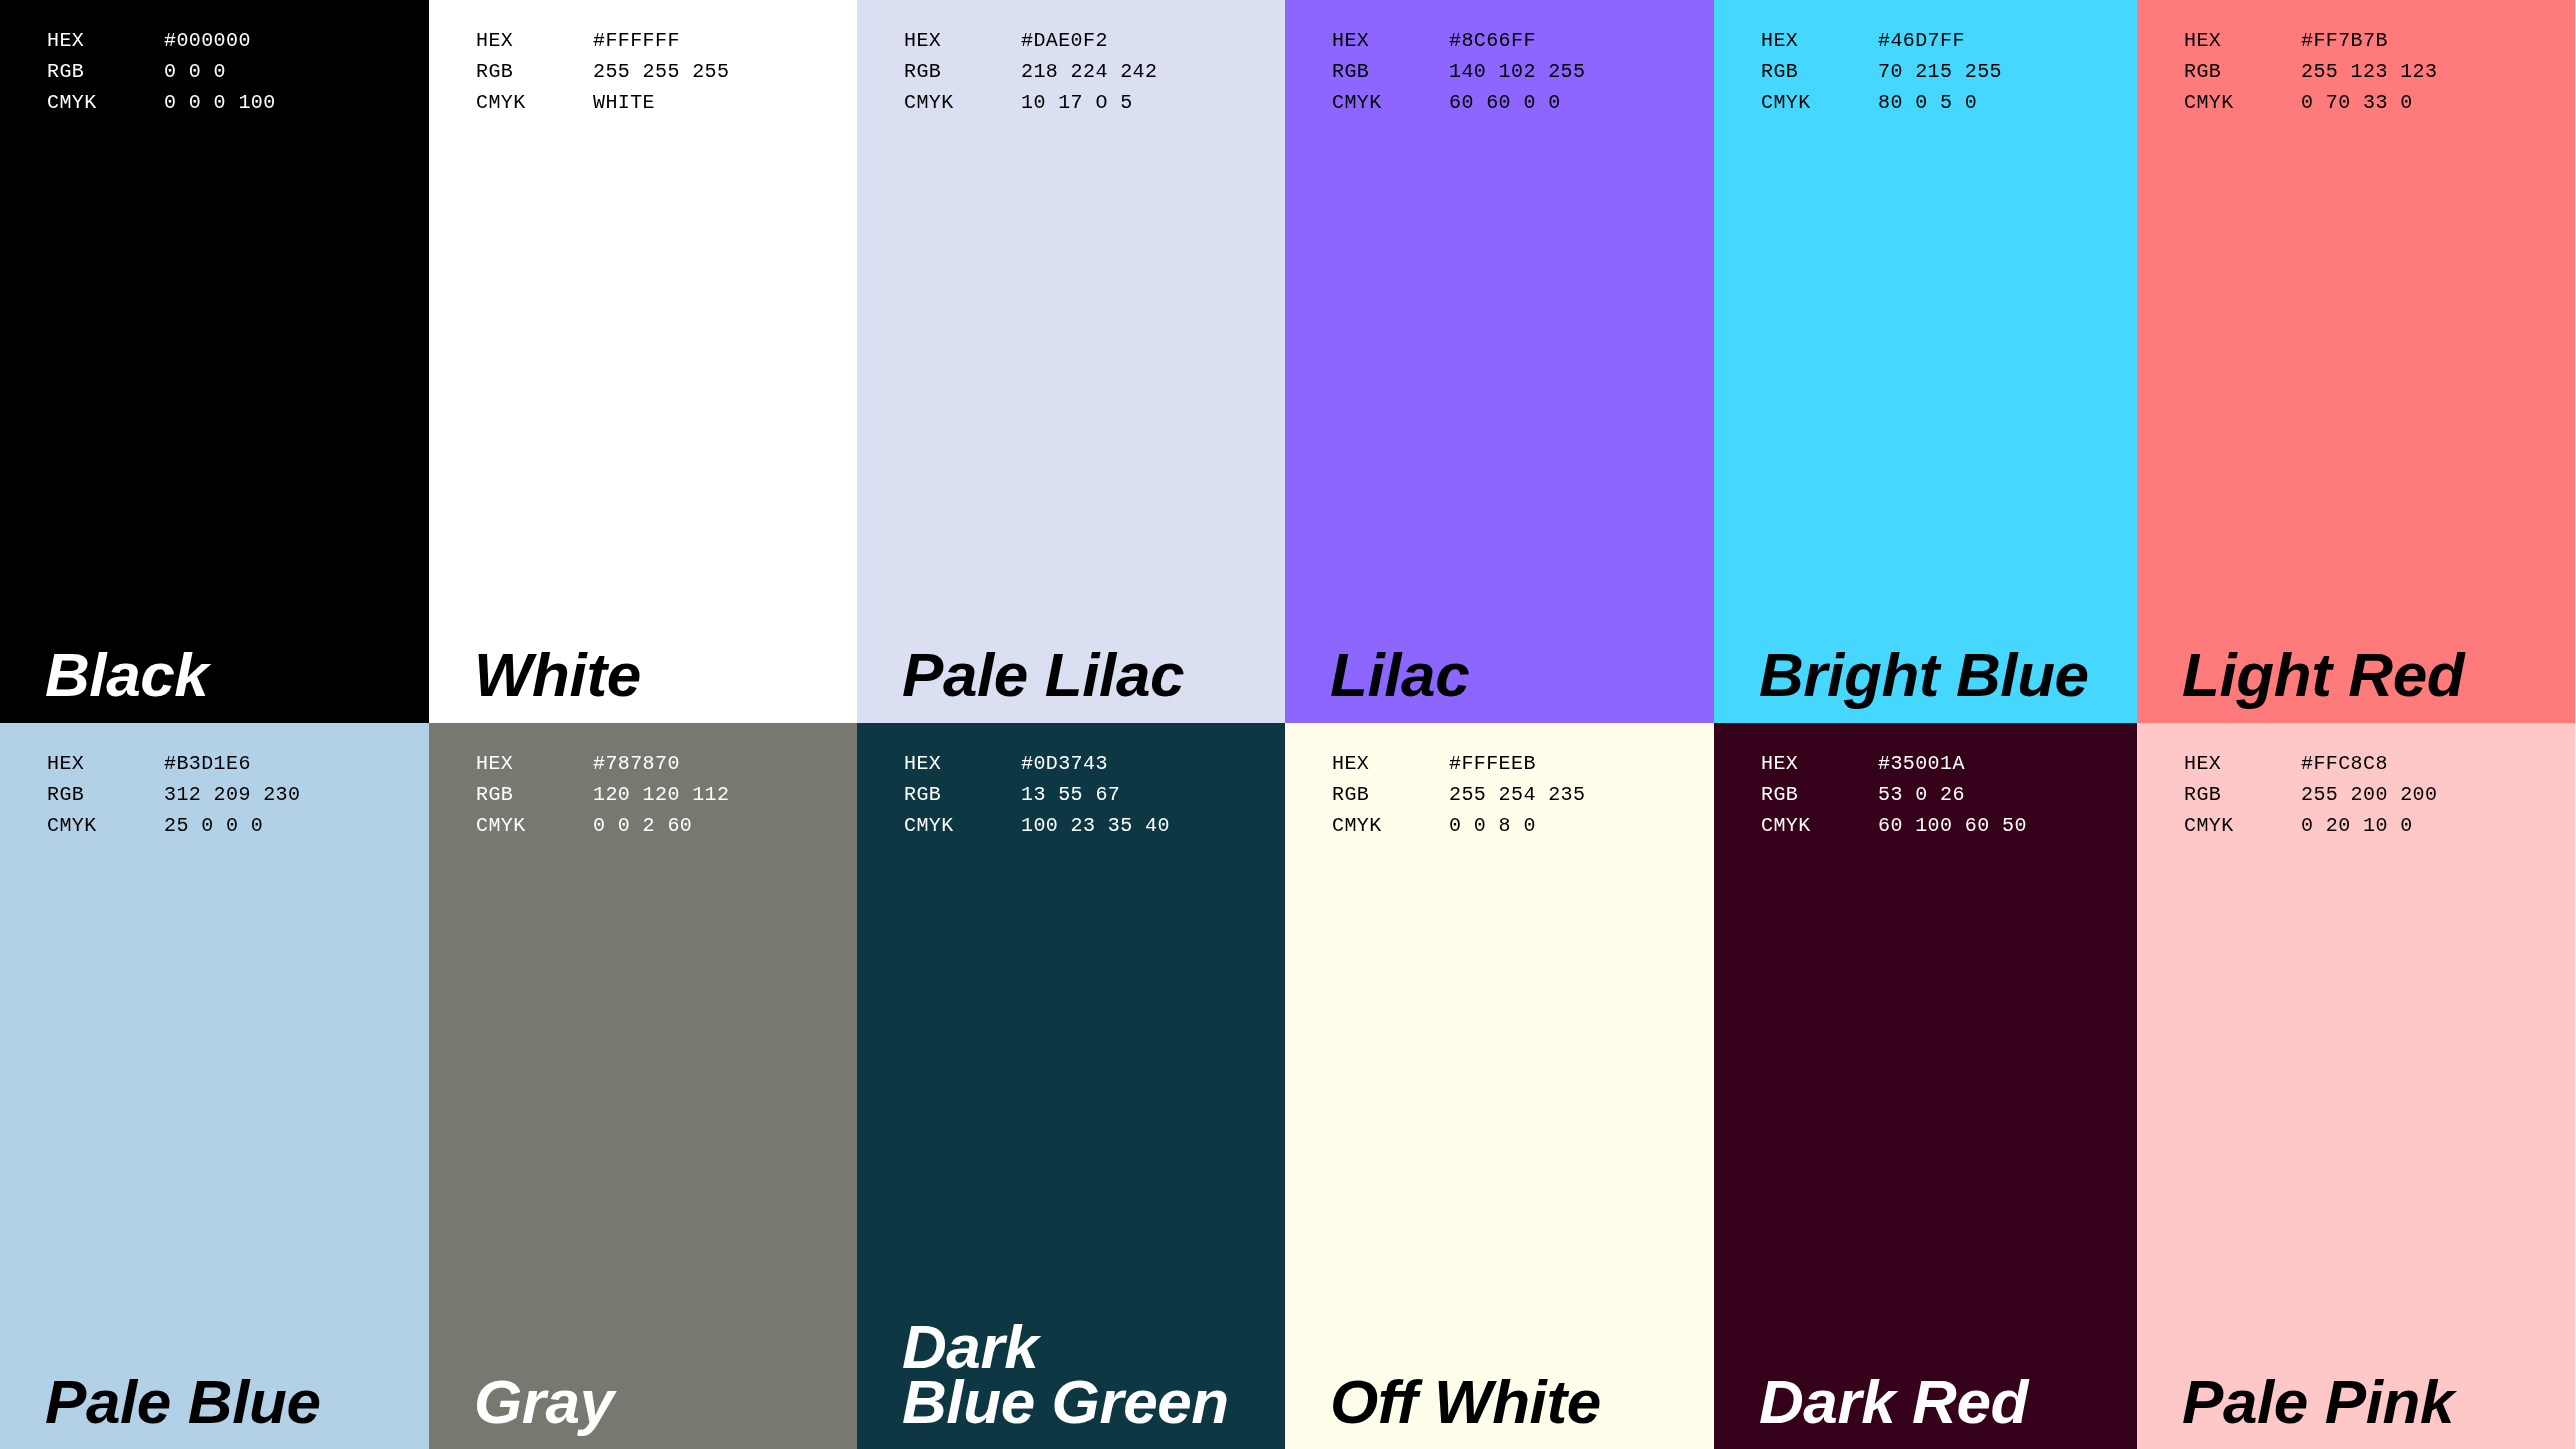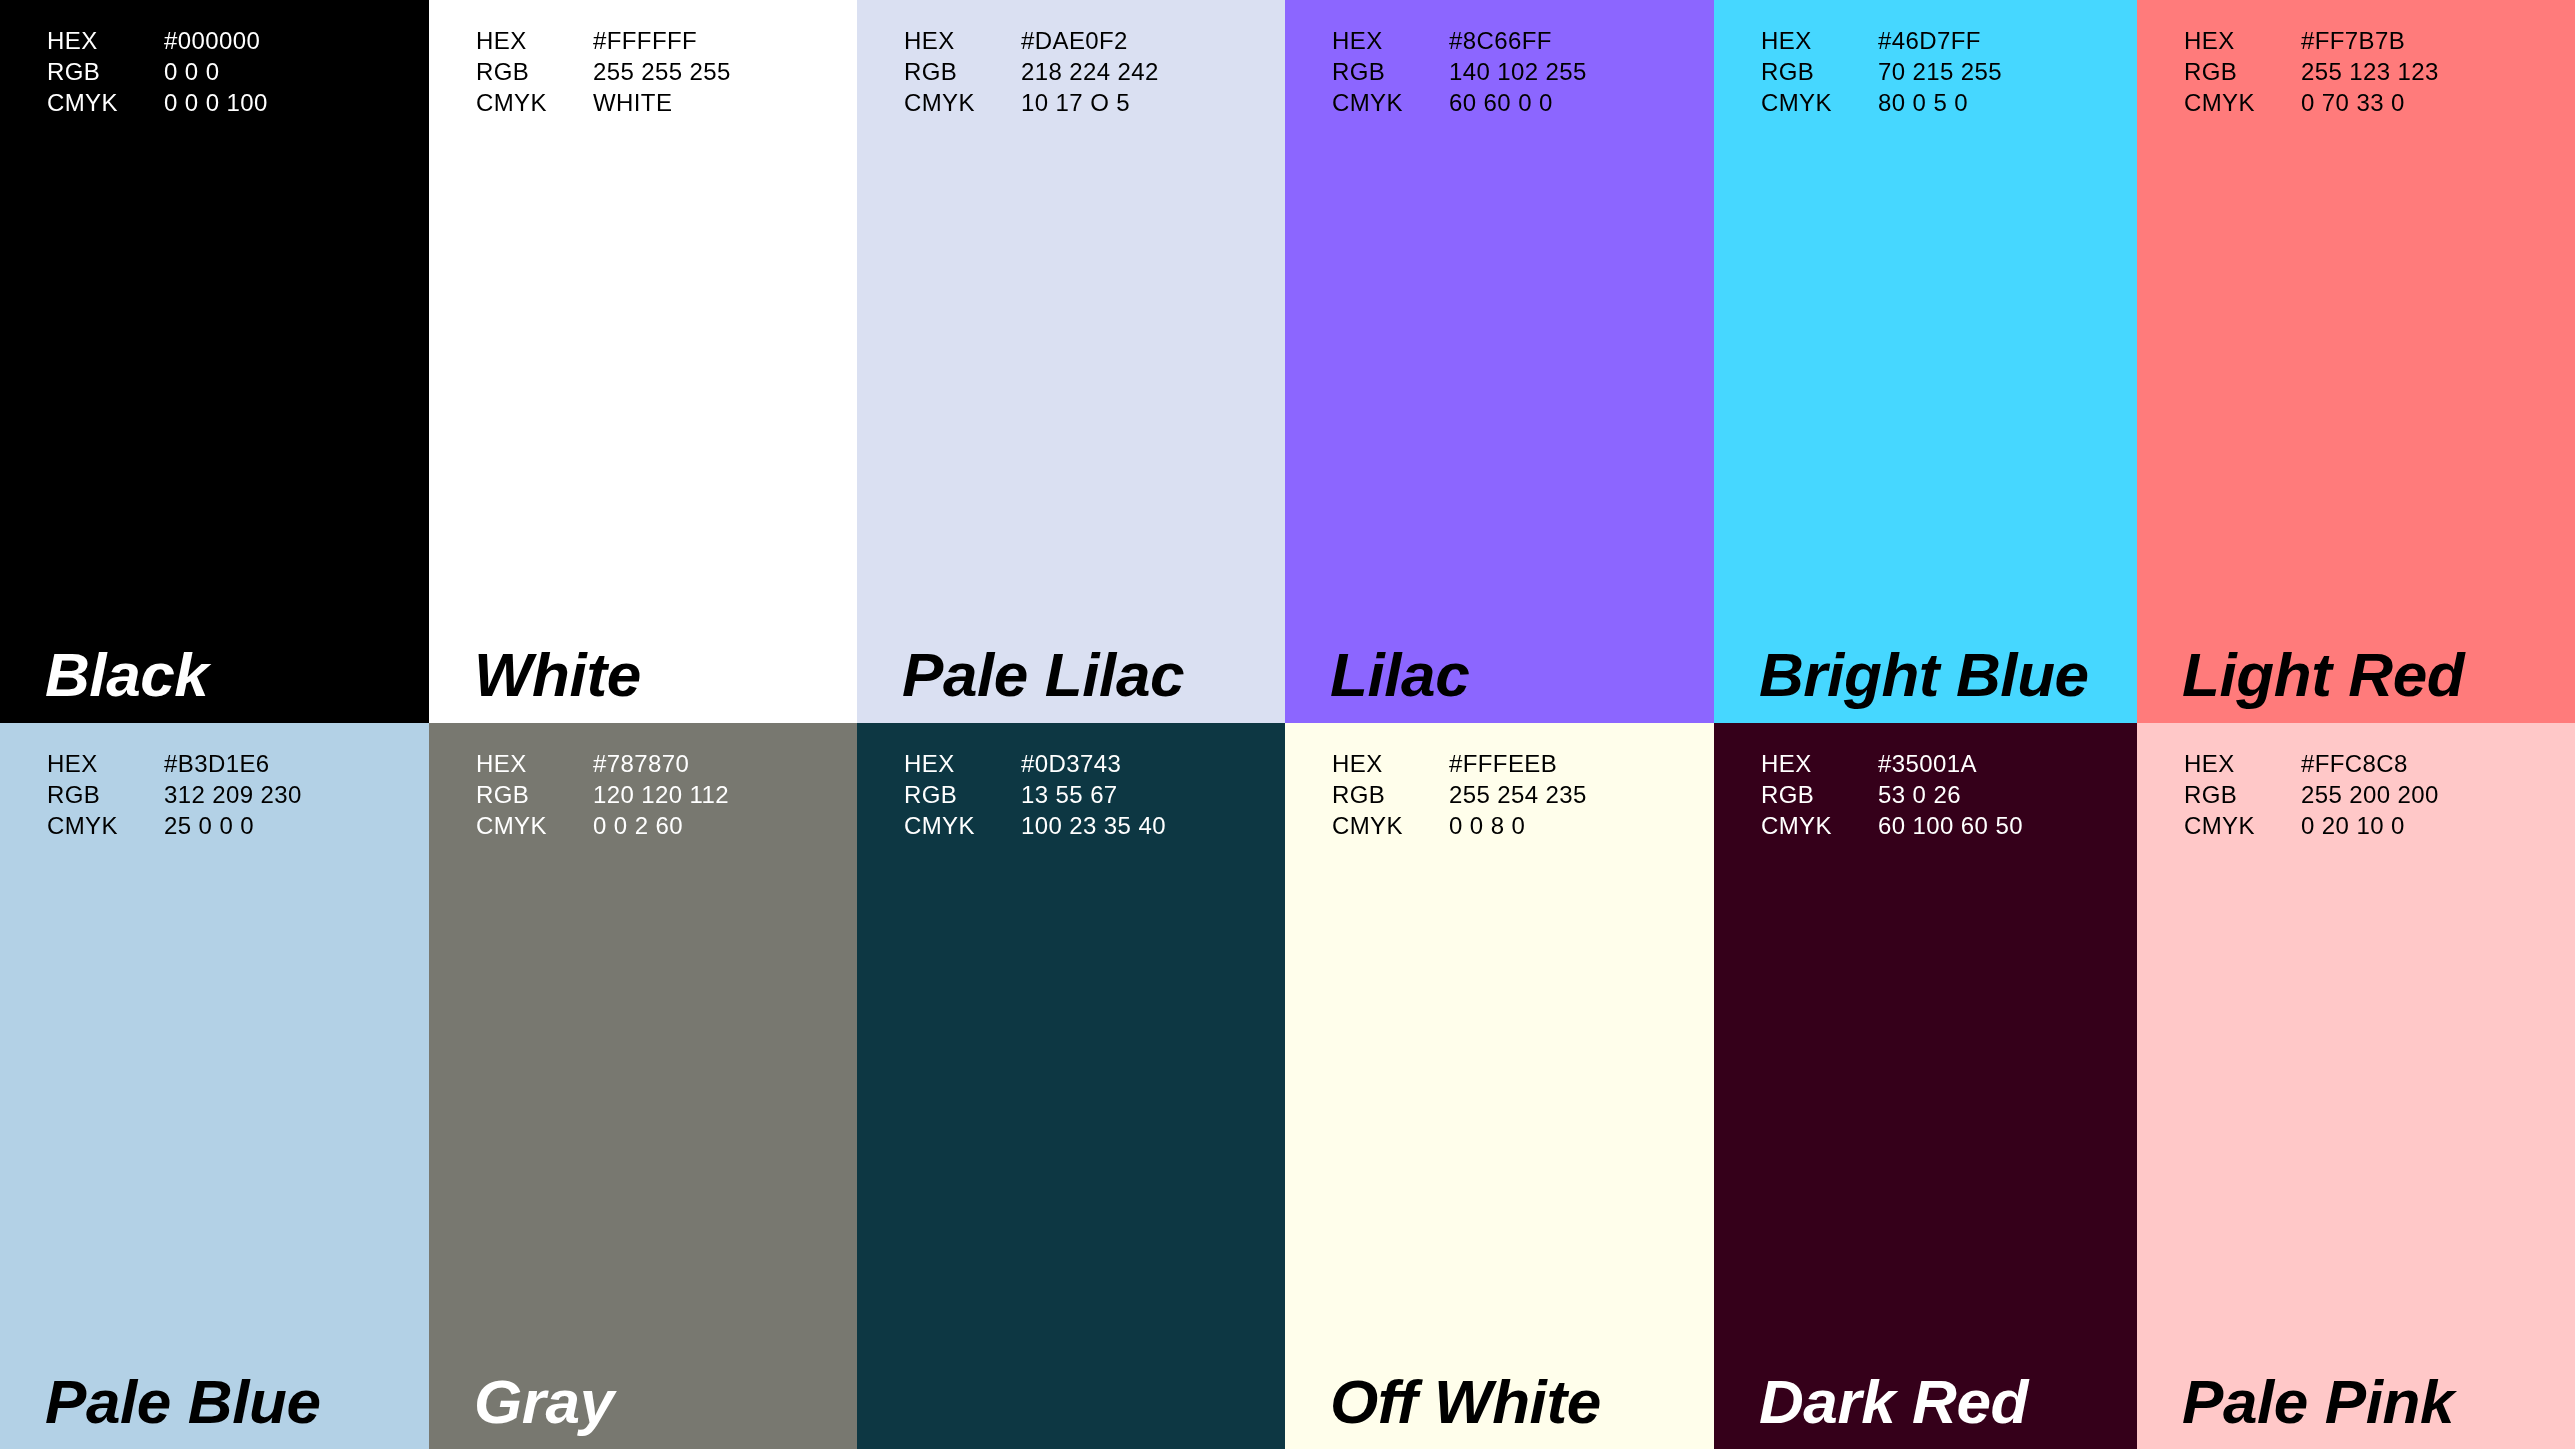"HEX" .specs { font-family: none -> Liberation Mono, monospace; font-size: 24px -> 20px }
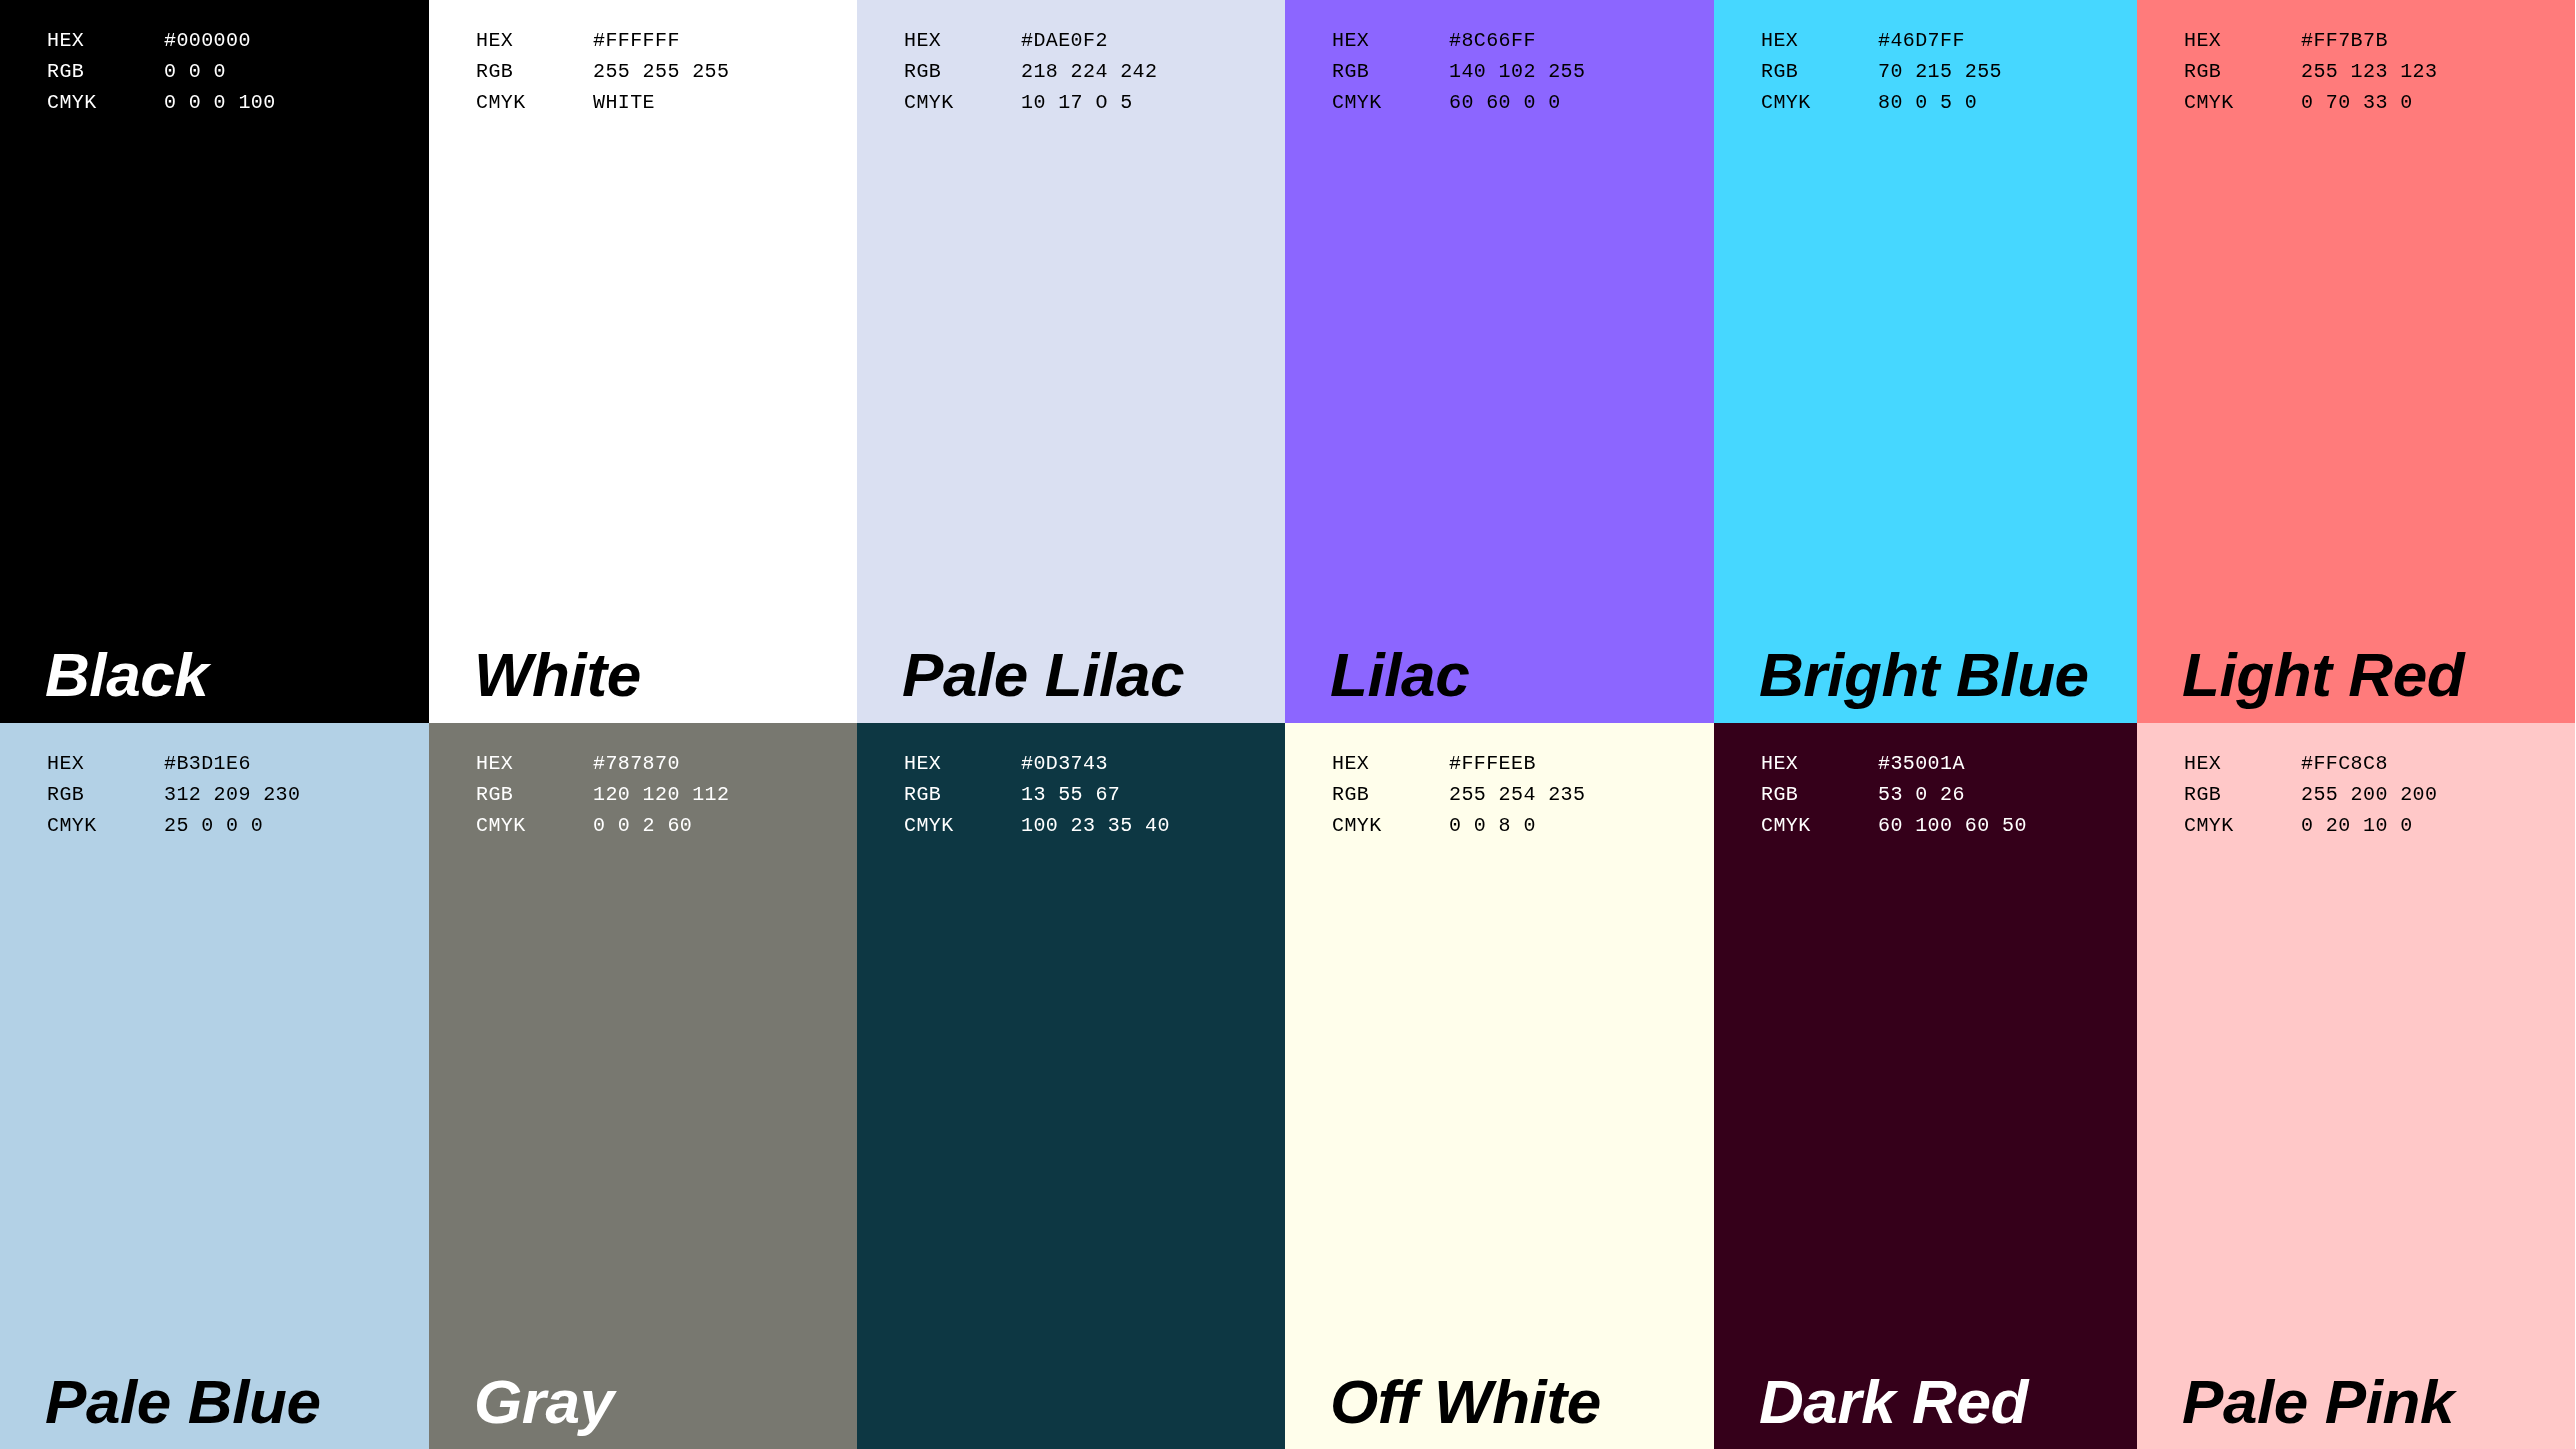"Dark" div.swatch-name { html: none -> <div>Dark Blue Green</div> }
